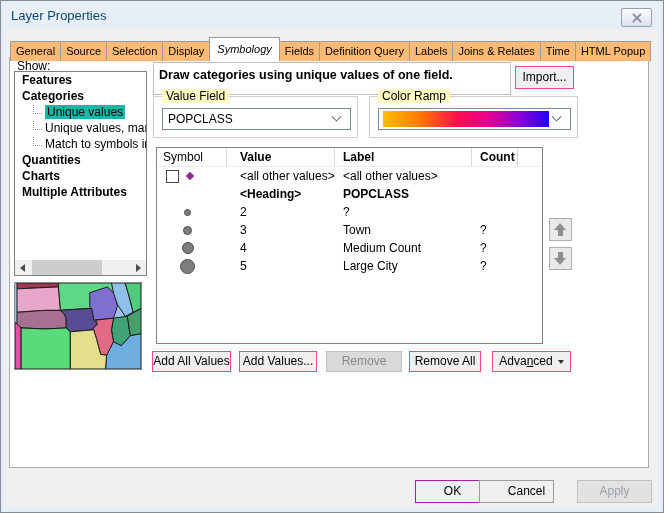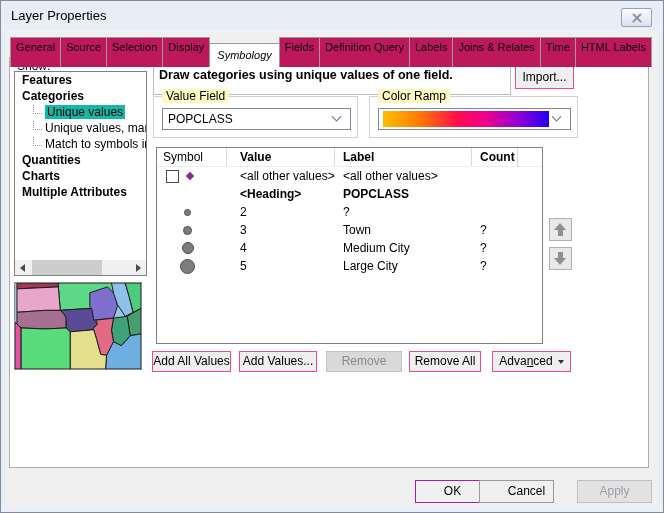"Layer Properties" .title-text { color: #000000 -> #0c4a6e }
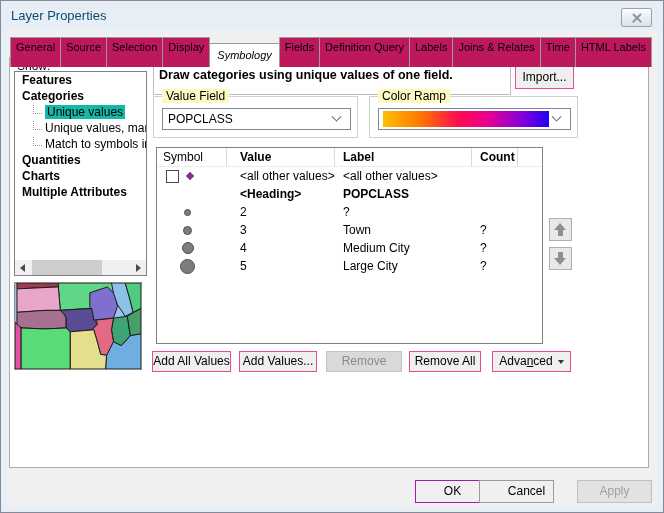"General" .tab { background: #be185d -> #fdba74; height: 30px -> 20px }
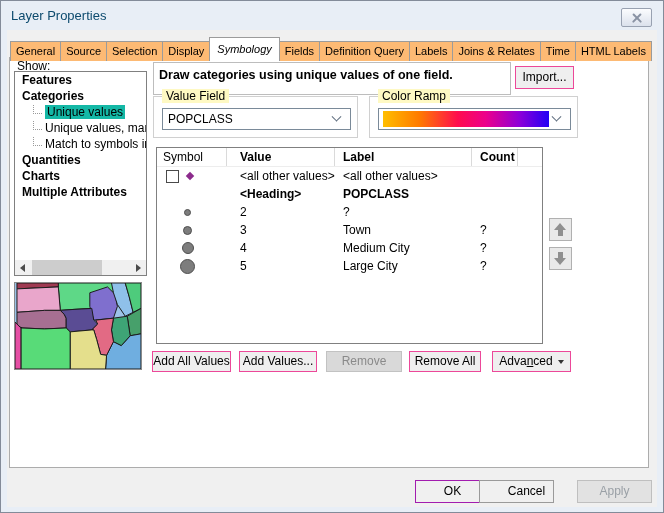"HTML Labels" div.tab { text: Labels -> Popup }
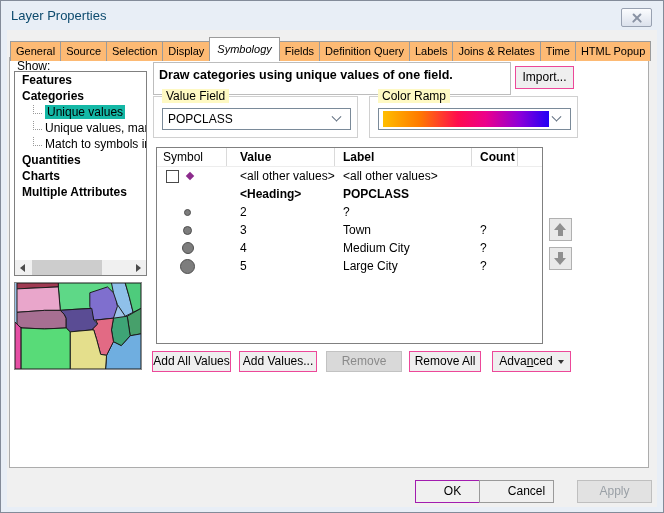"Medium City" div.c-lab { text: City -> Count }
